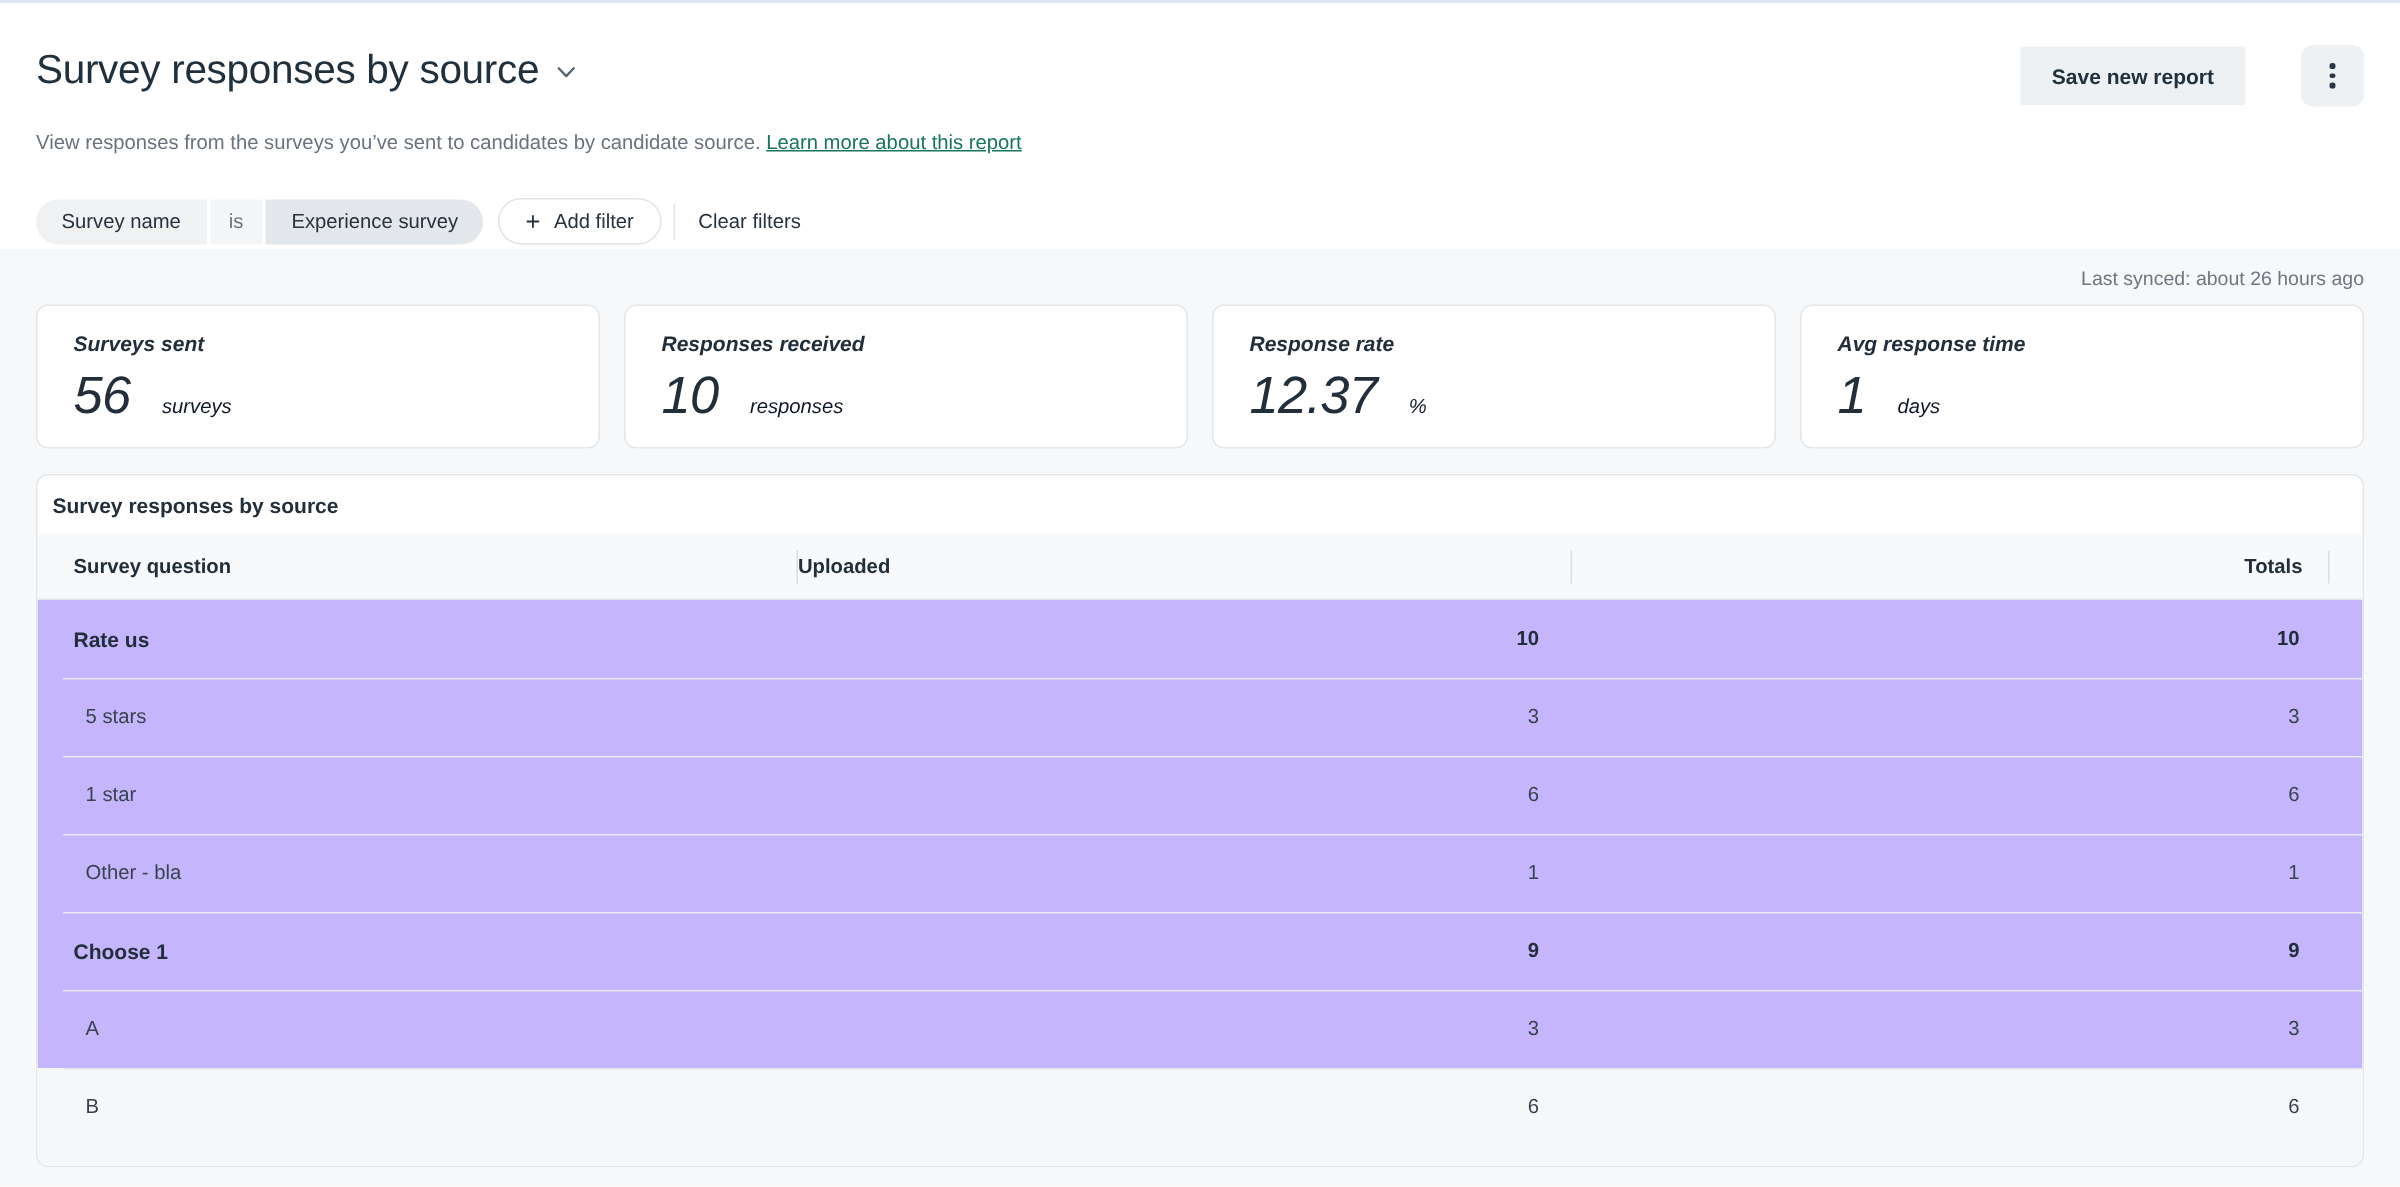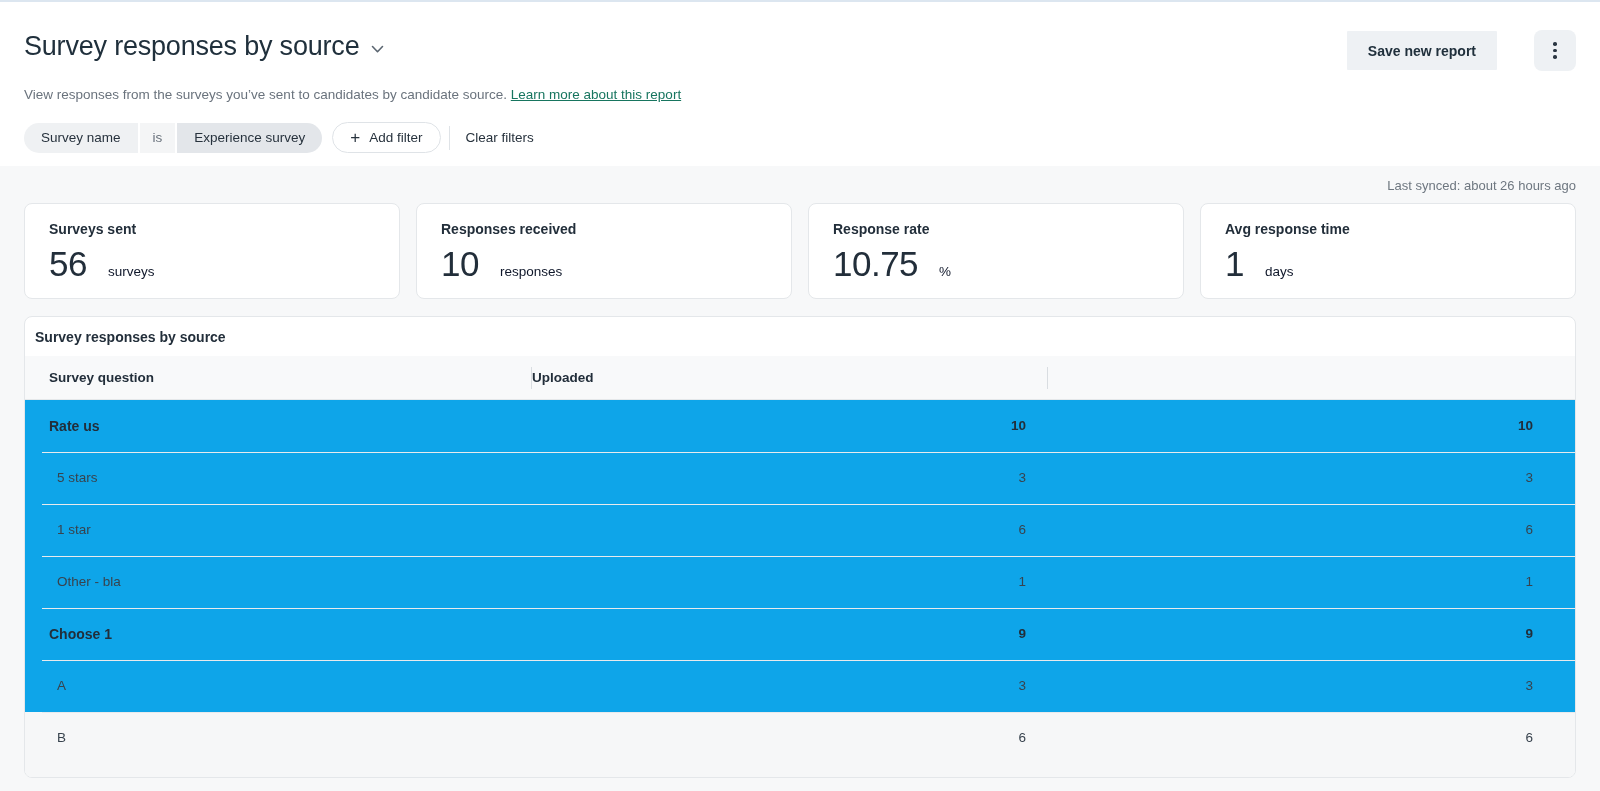"Survey name" .filter-row { margin-top: 19px -> 29px }
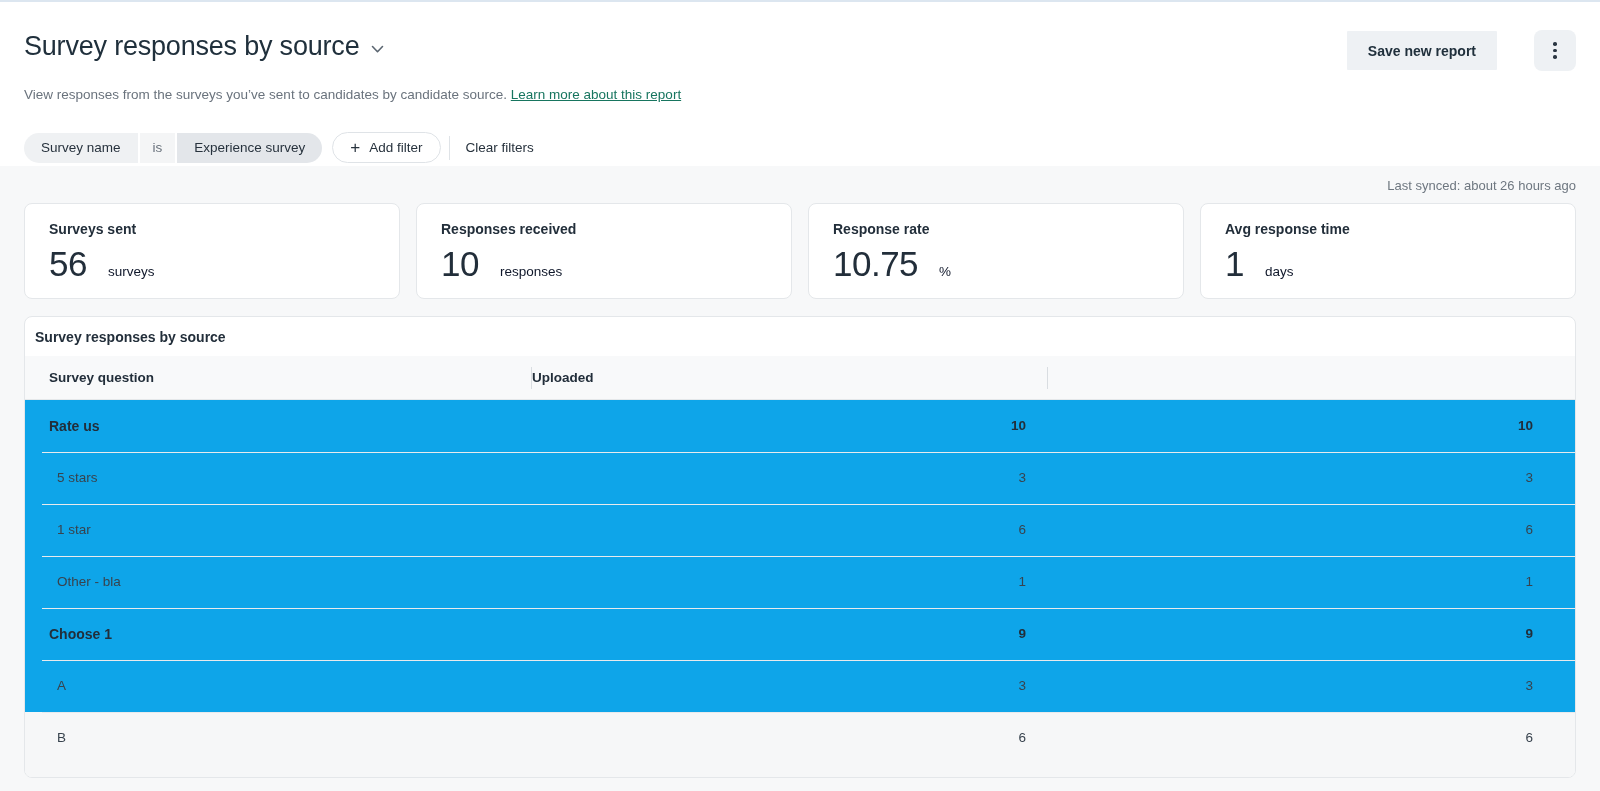"Surveys sent" .metric-card { font-style: none -> italic }
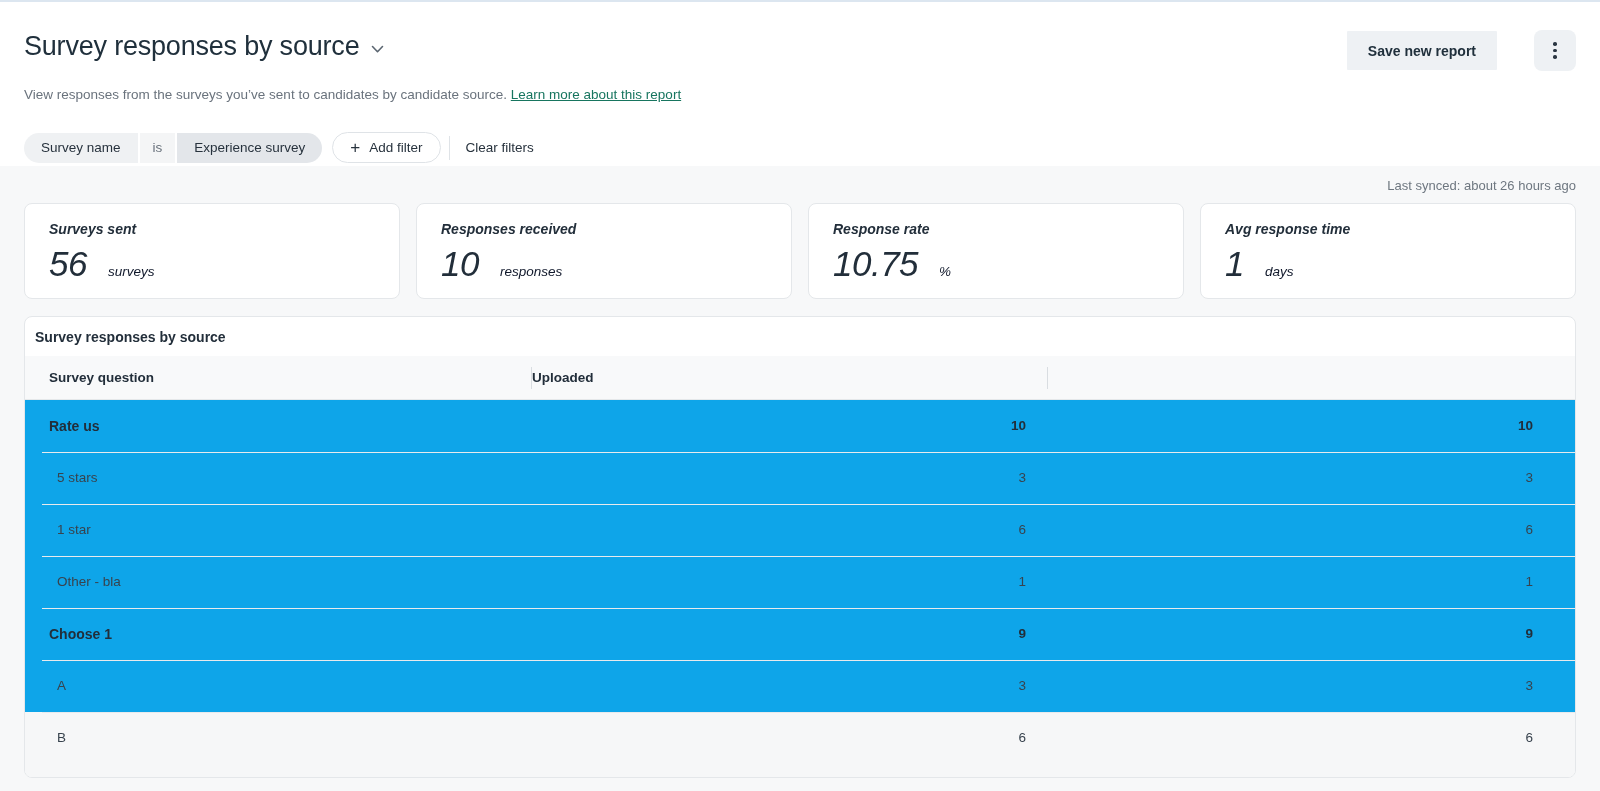"10.75" span.metric-value { text: 10.75 -> 12.37 }
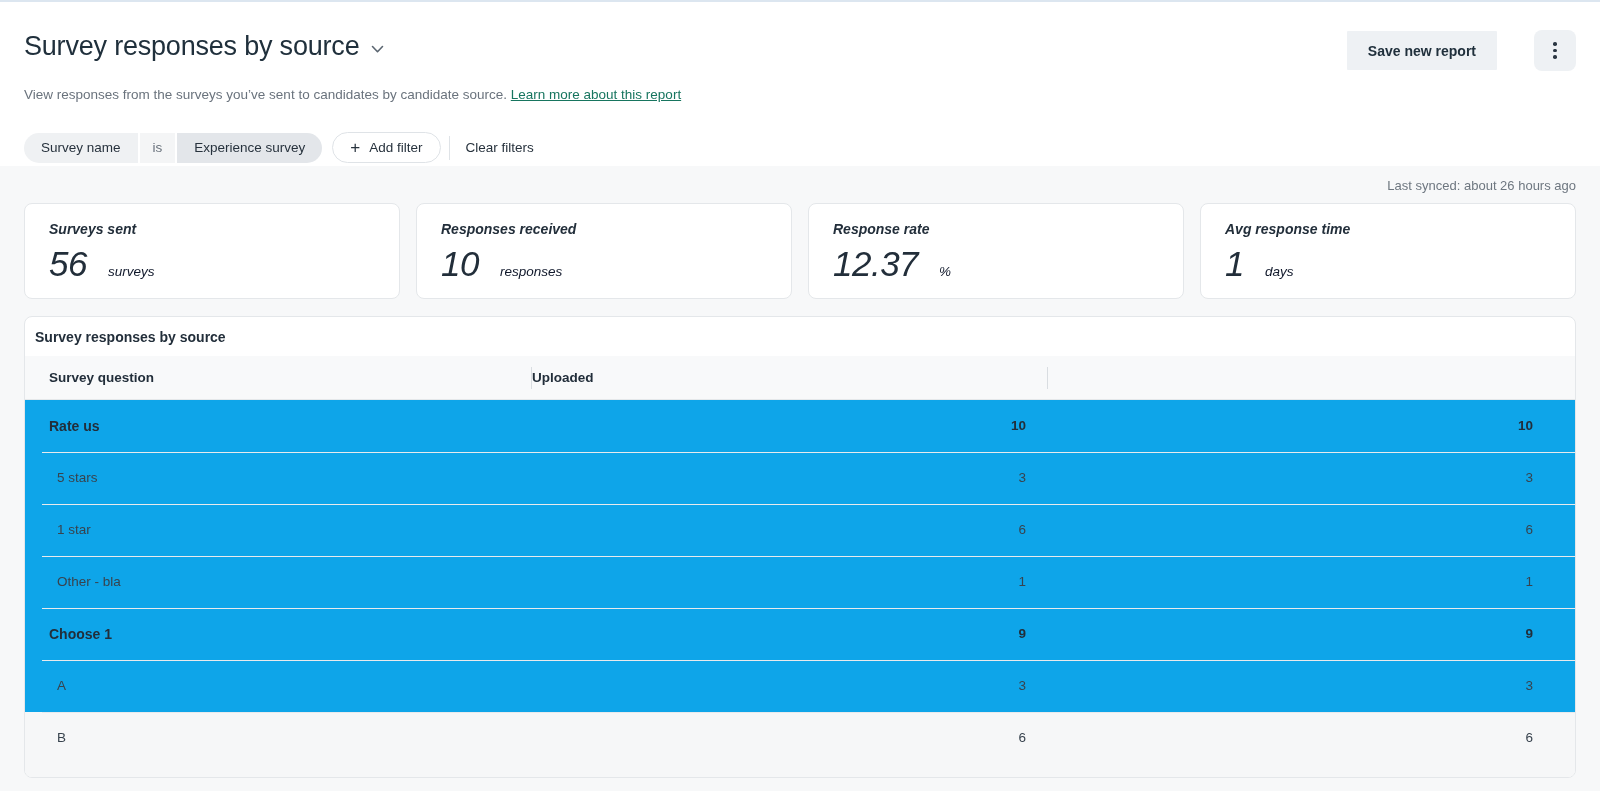"Totals" div.th { html: none -> <div>Totals</div> }
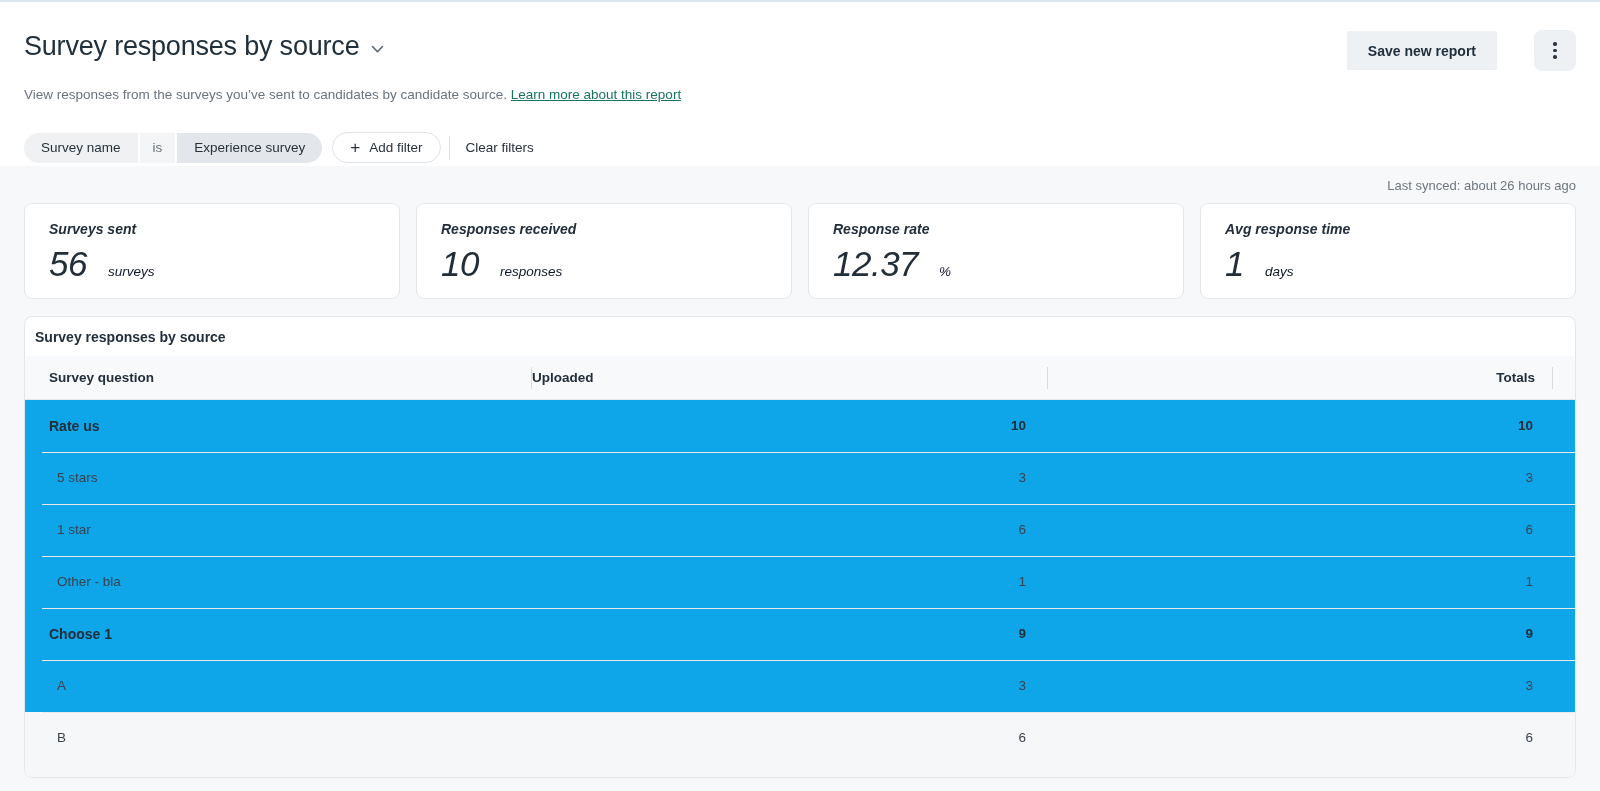"Rate us" .trow { background: #0ea5e9 -> #c4b5fd }
